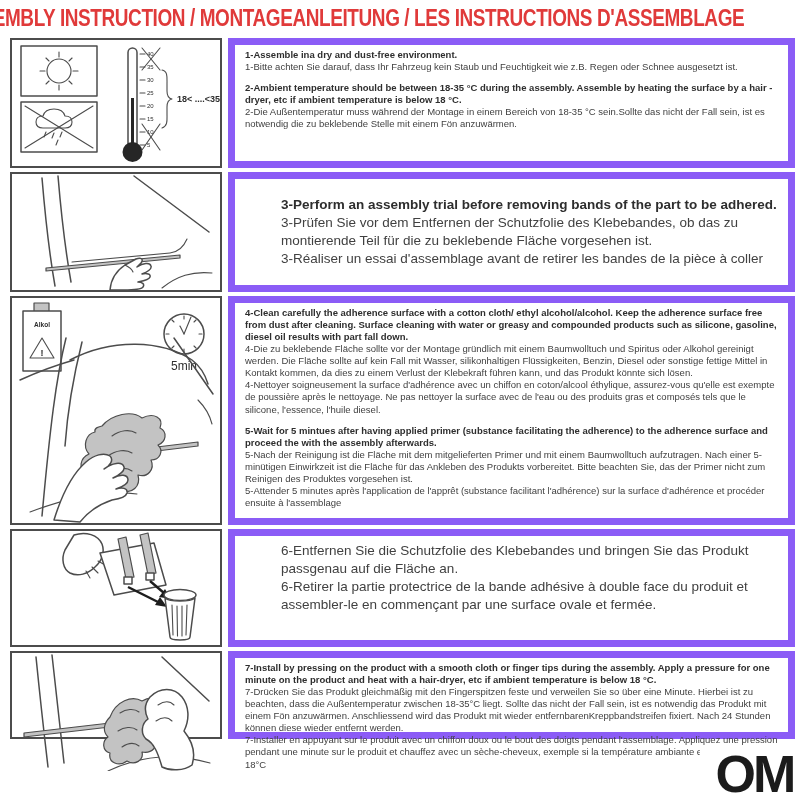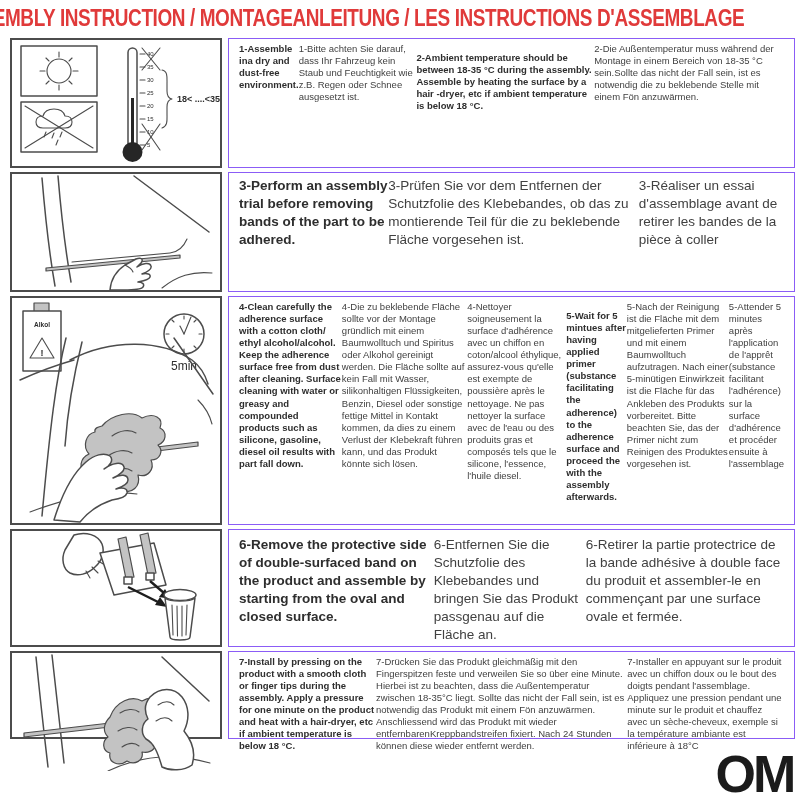"1-Assemble ina dry and dust-free" .txt { border: 1px solid #8b5cf6 -> 7px solid #8b5cf6; flex-direction: none -> column }
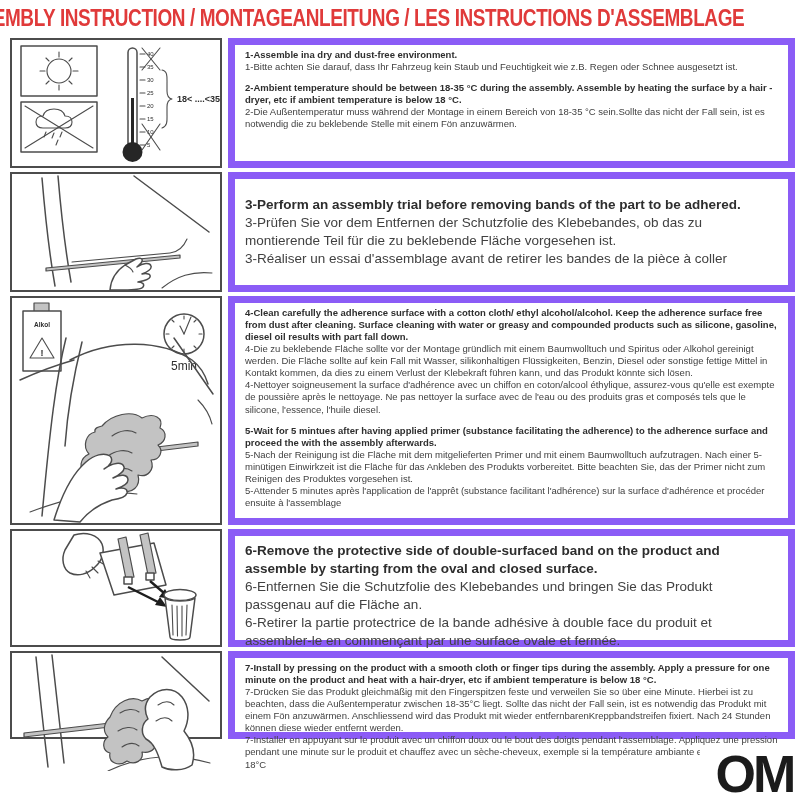"3-Perform an assembly trial before" .big p { margin-left: none -> 36px }
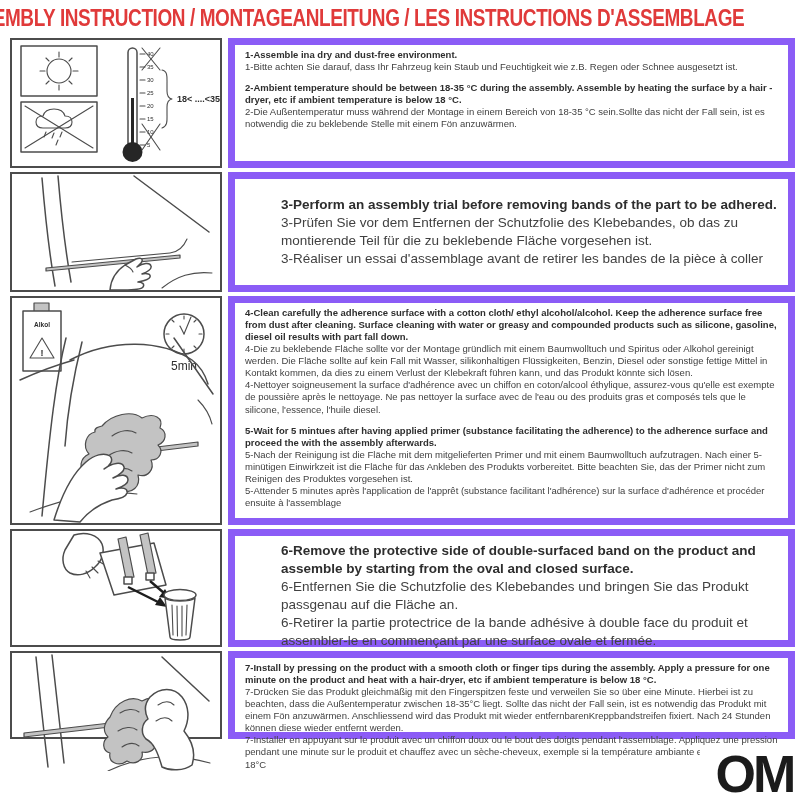"6-Remove the protective side of" p.b { html: <p>6-Remove the protective side of double-surfaced band on the product and assemble by starting from the oval and closed surface.</p> -> none }
